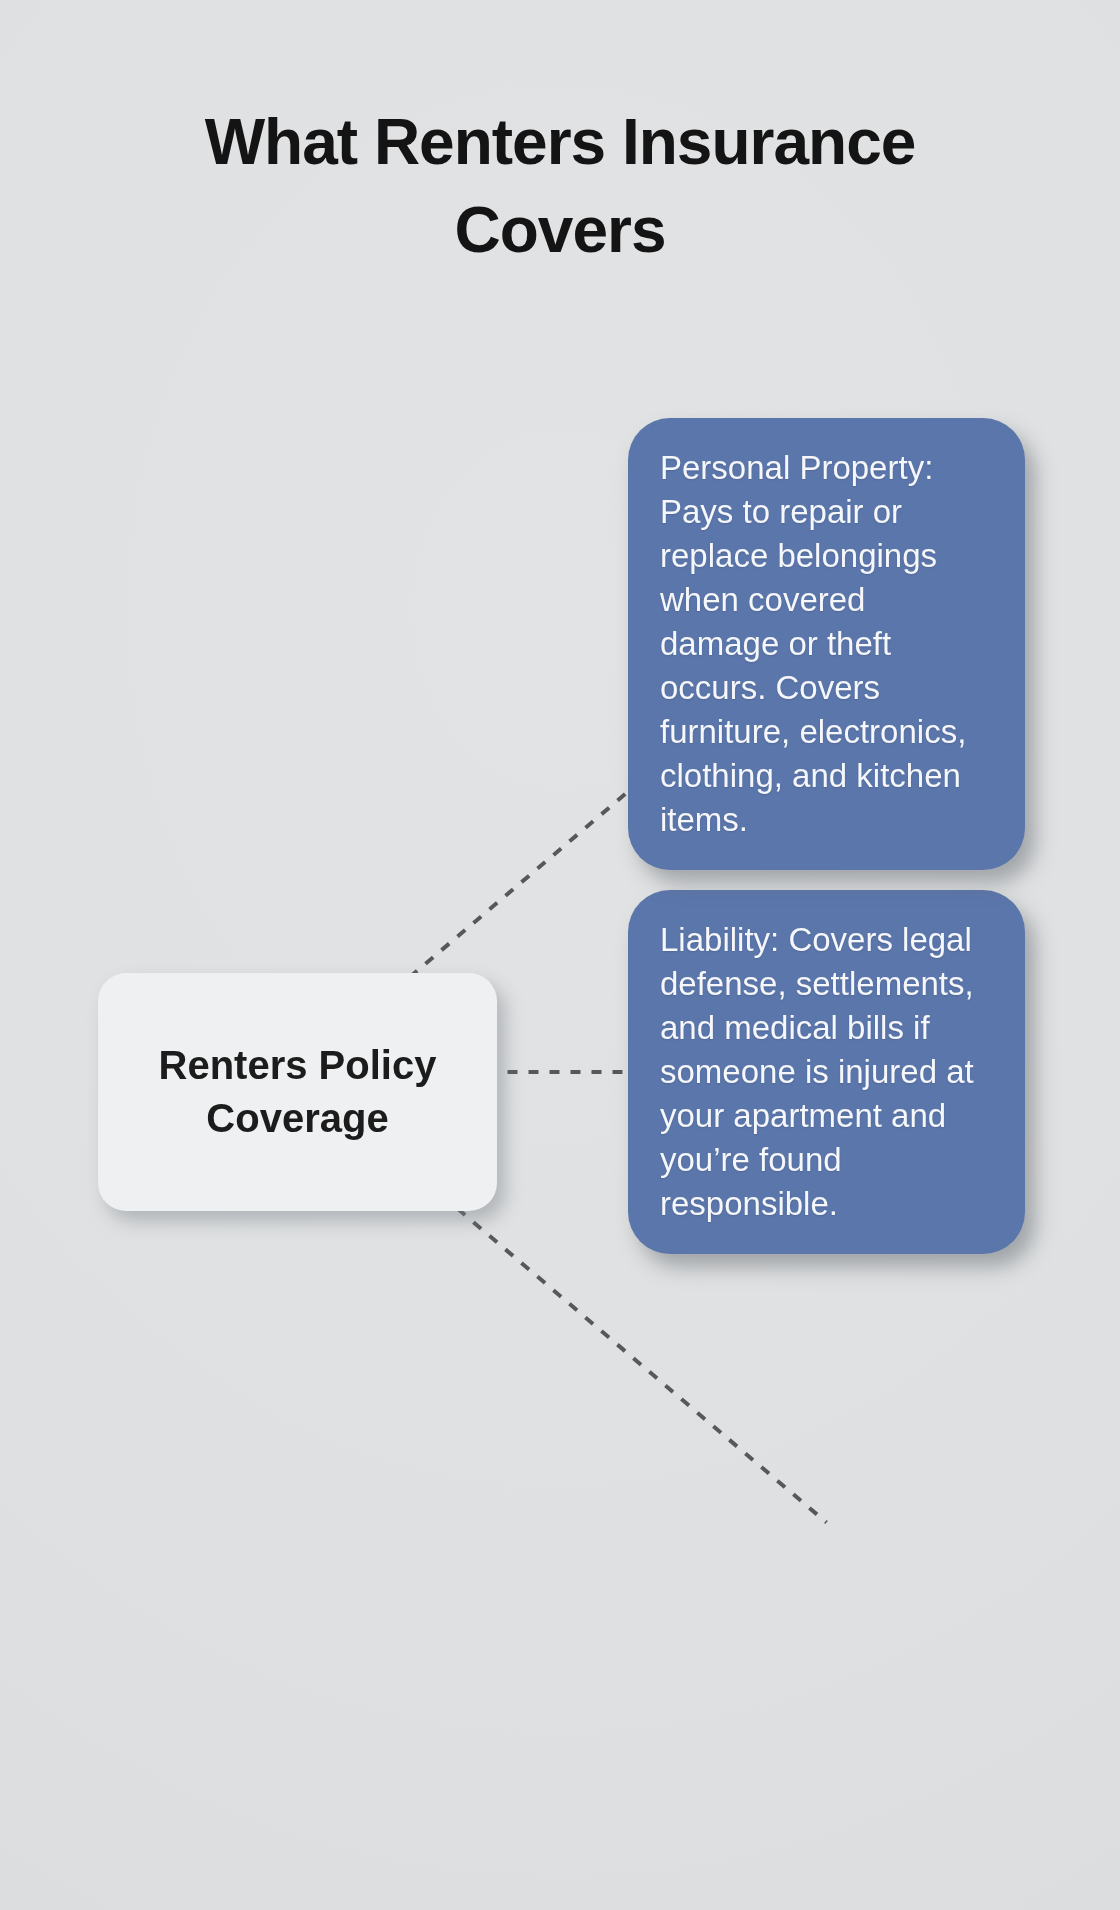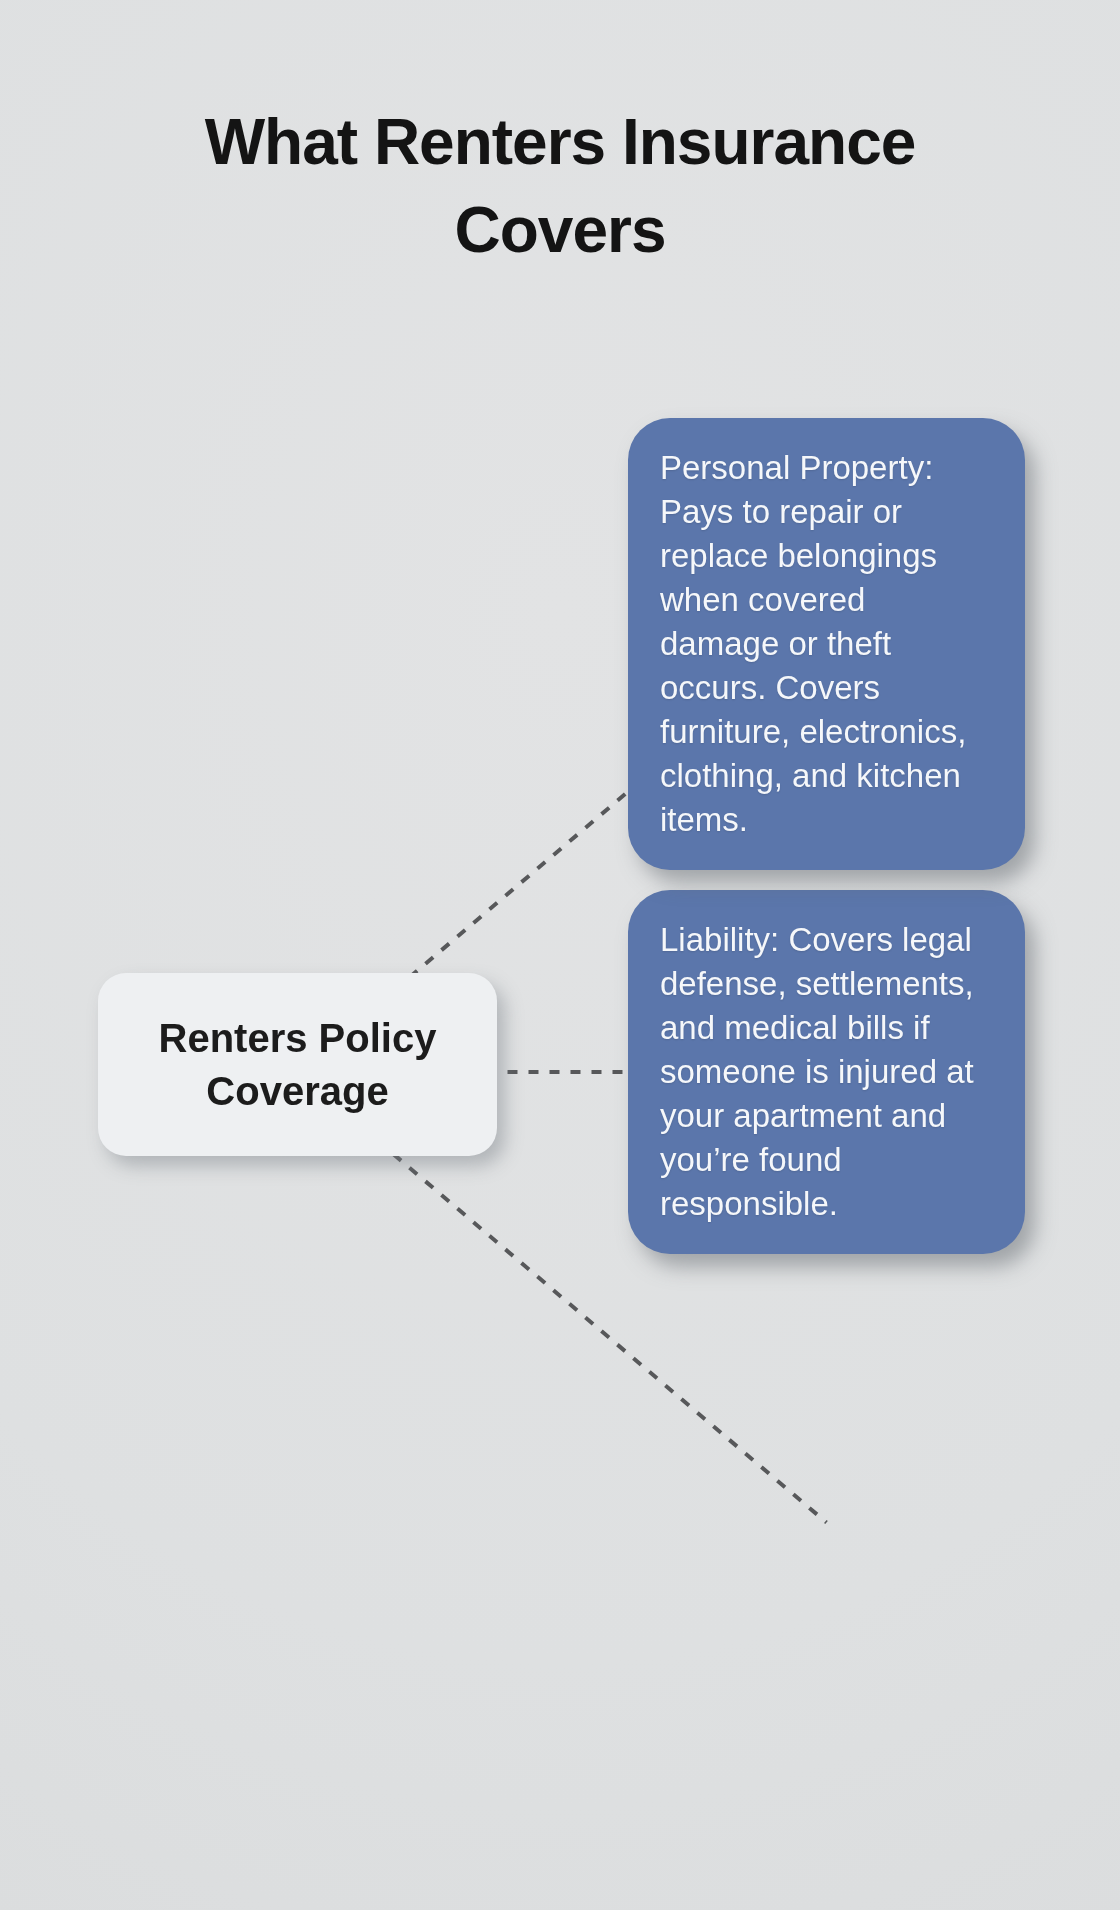"Renters Policy Coverage" .center-node { height: 183px -> 238px }
